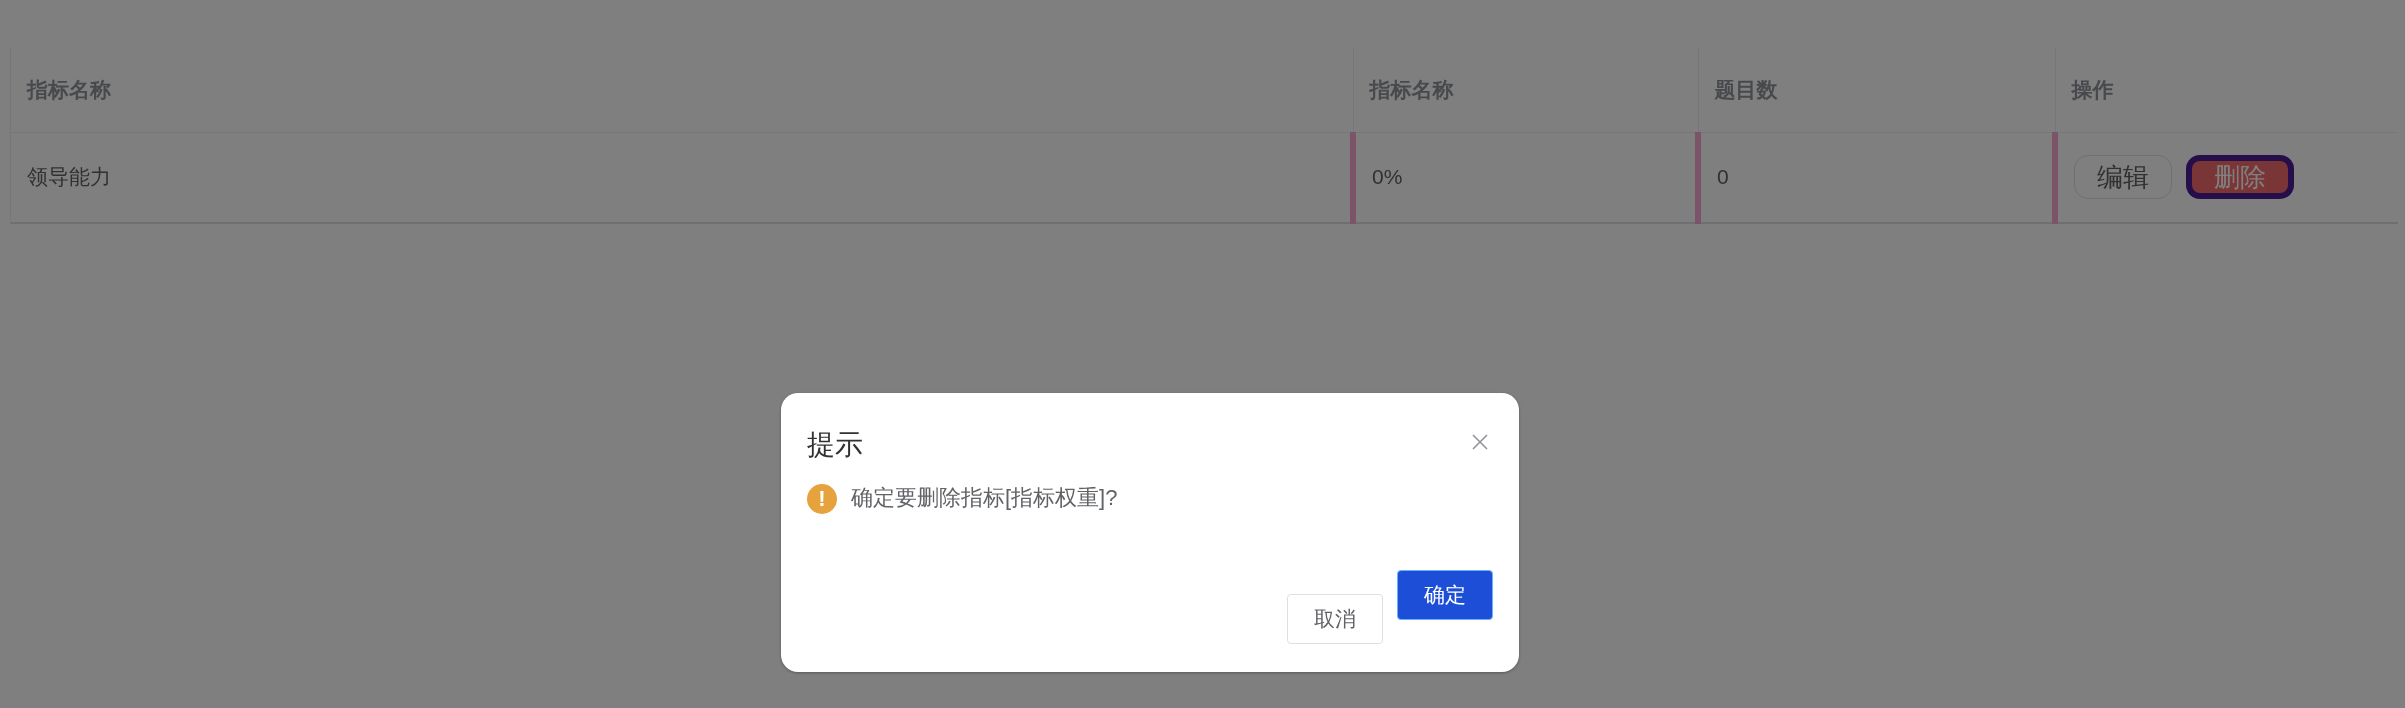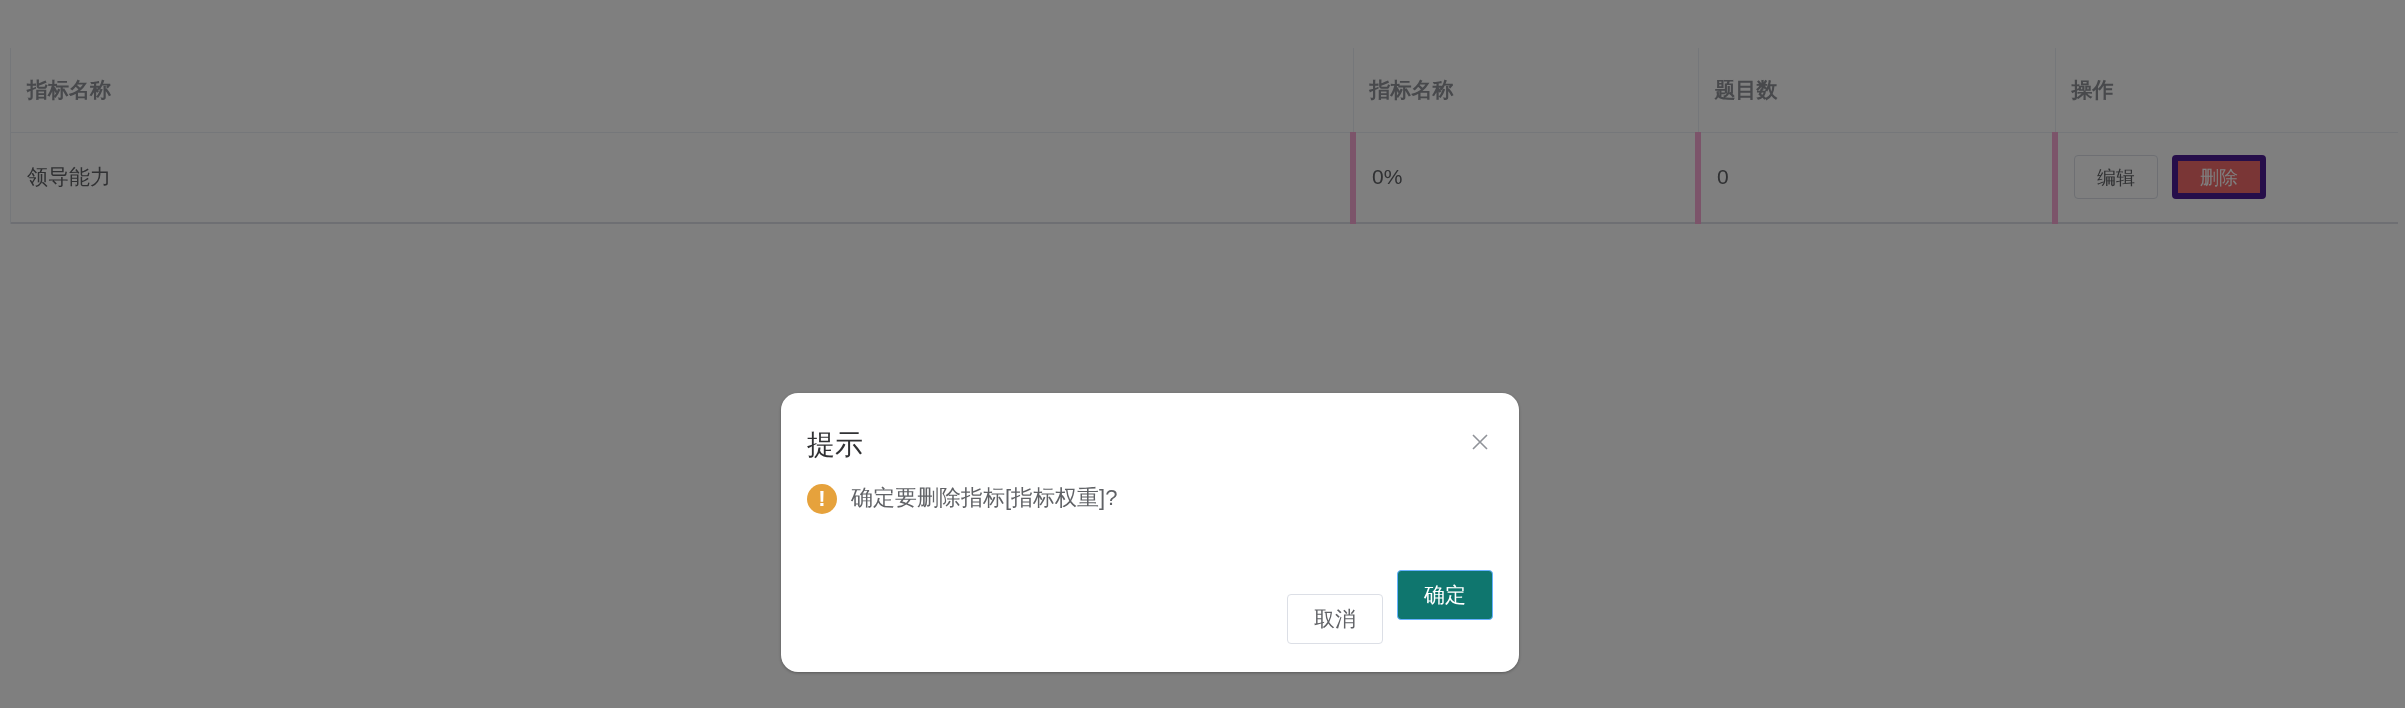"编辑" .btn { border-radius: 4px -> 14px; font-size: 19px -> 26px }
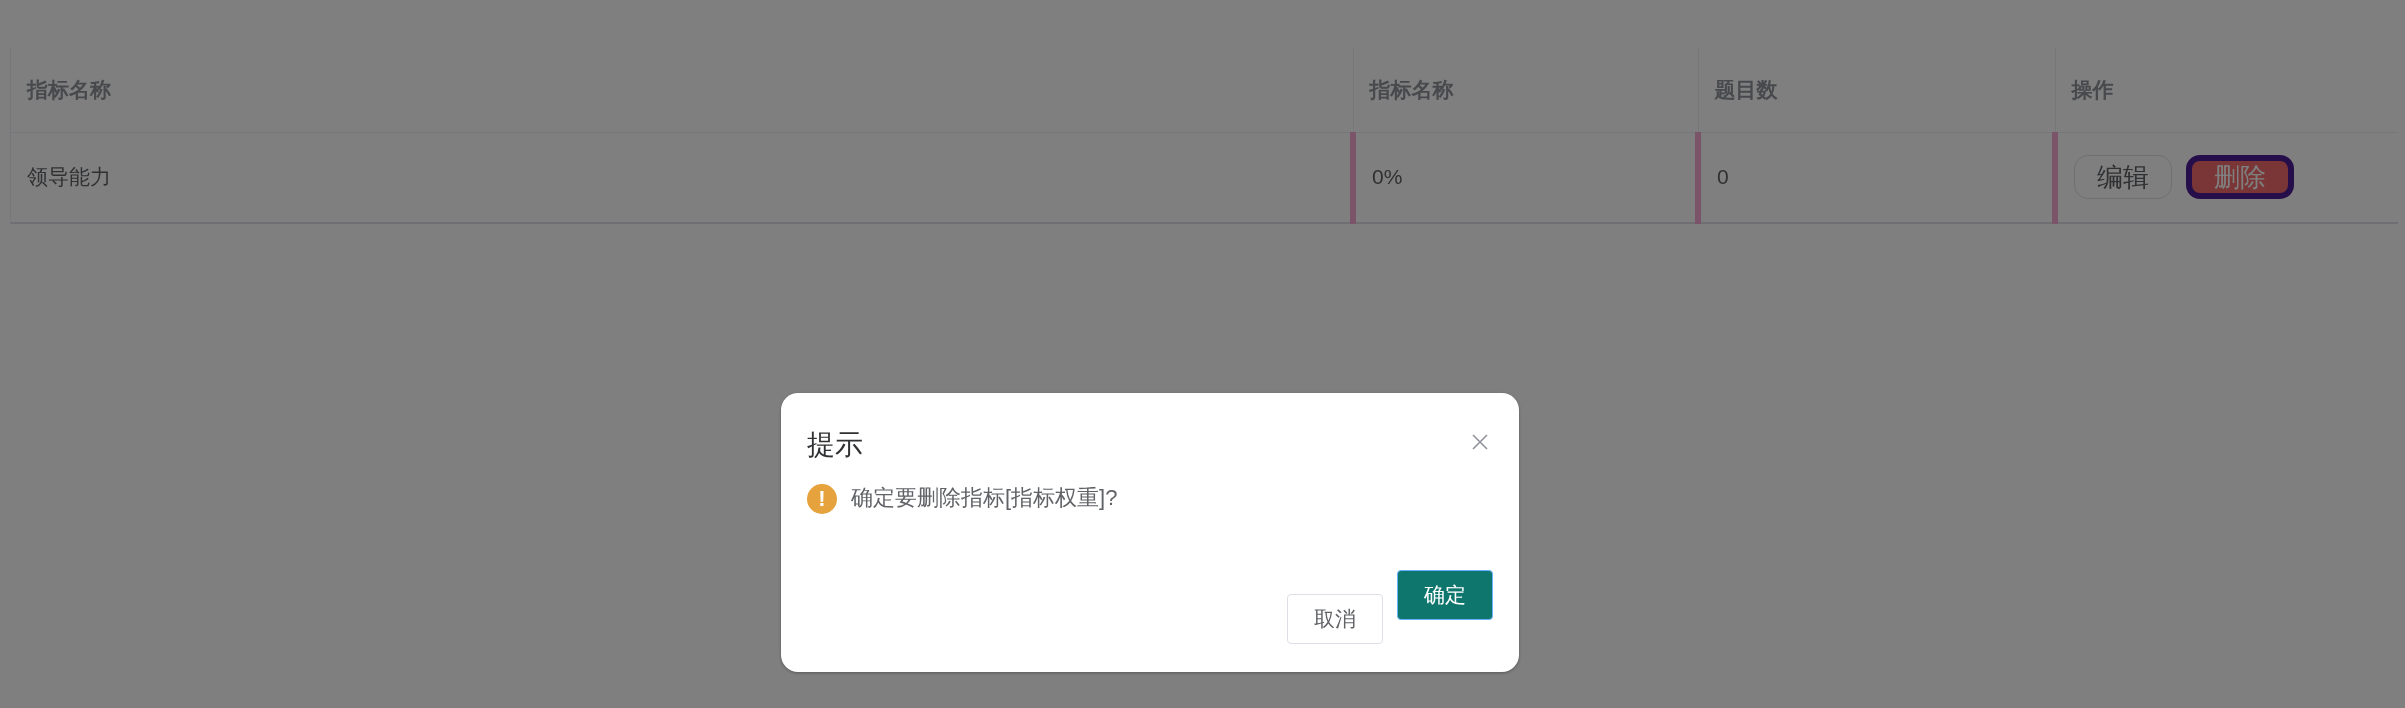"确定" .btn-confirm { background: #0f766e -> #1d4ed8 }
